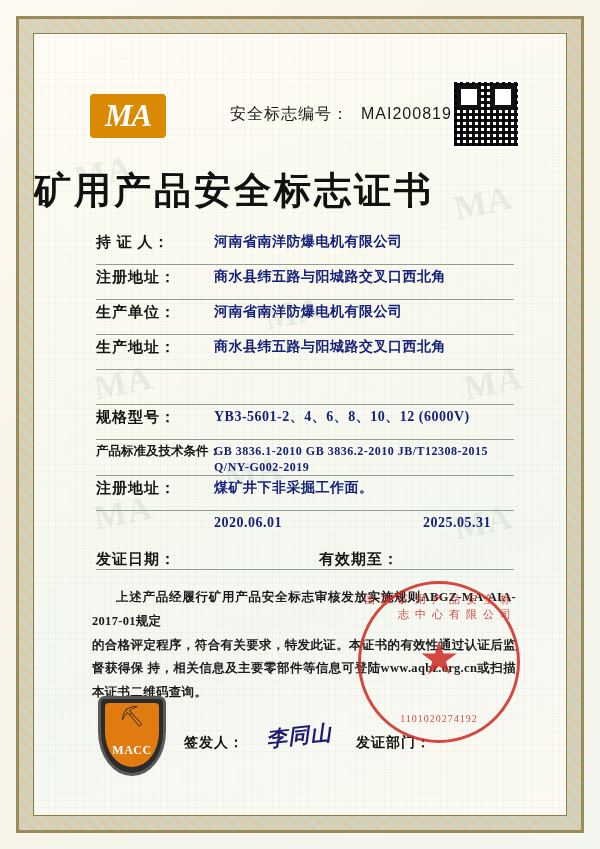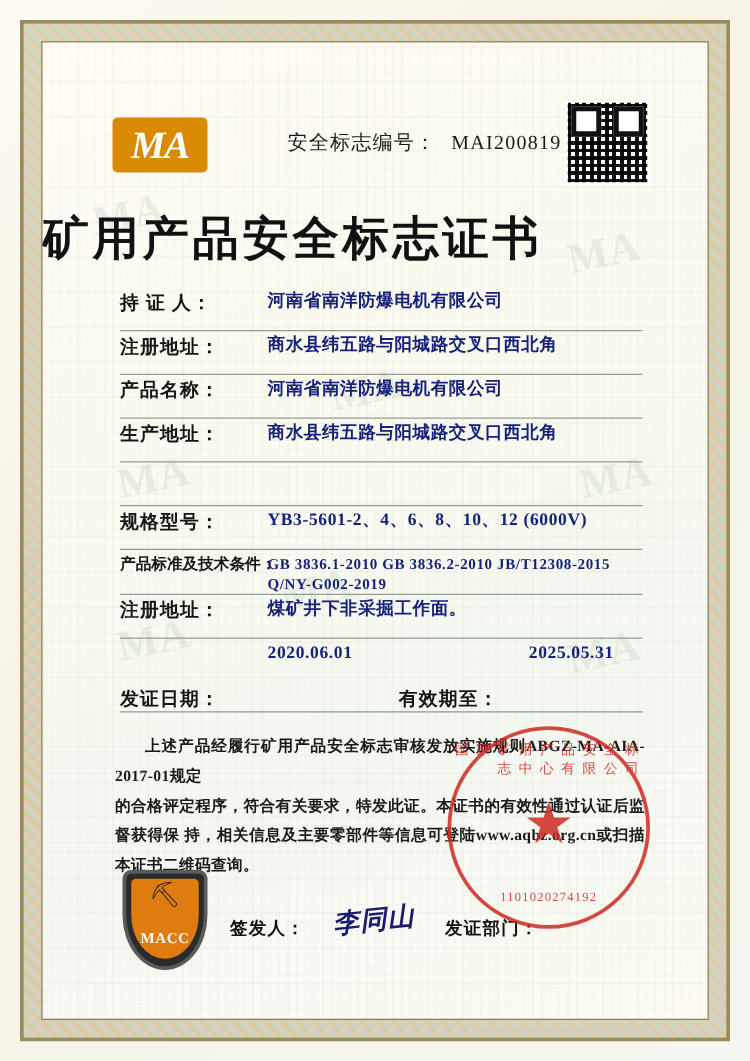"MAI200819" .cert-no .val { font-family: Liberation Serif, serif -> Liberation Sans, sans-serif }
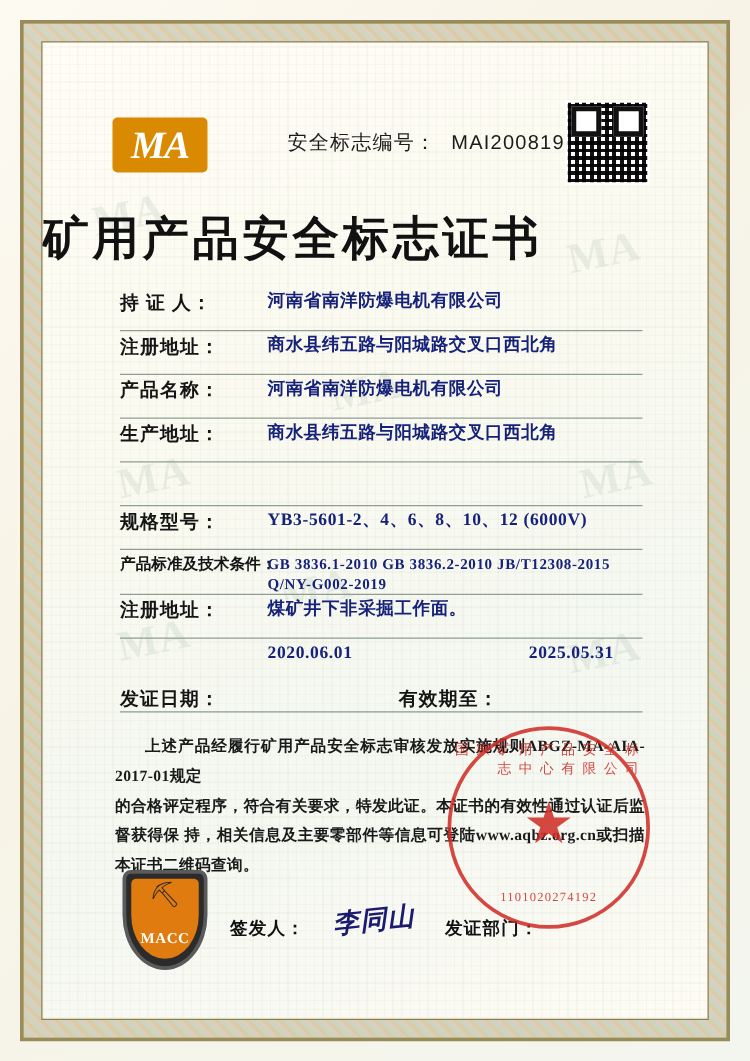"产品名称：" div.label { text: 产品名称 -> 生产单位 }
